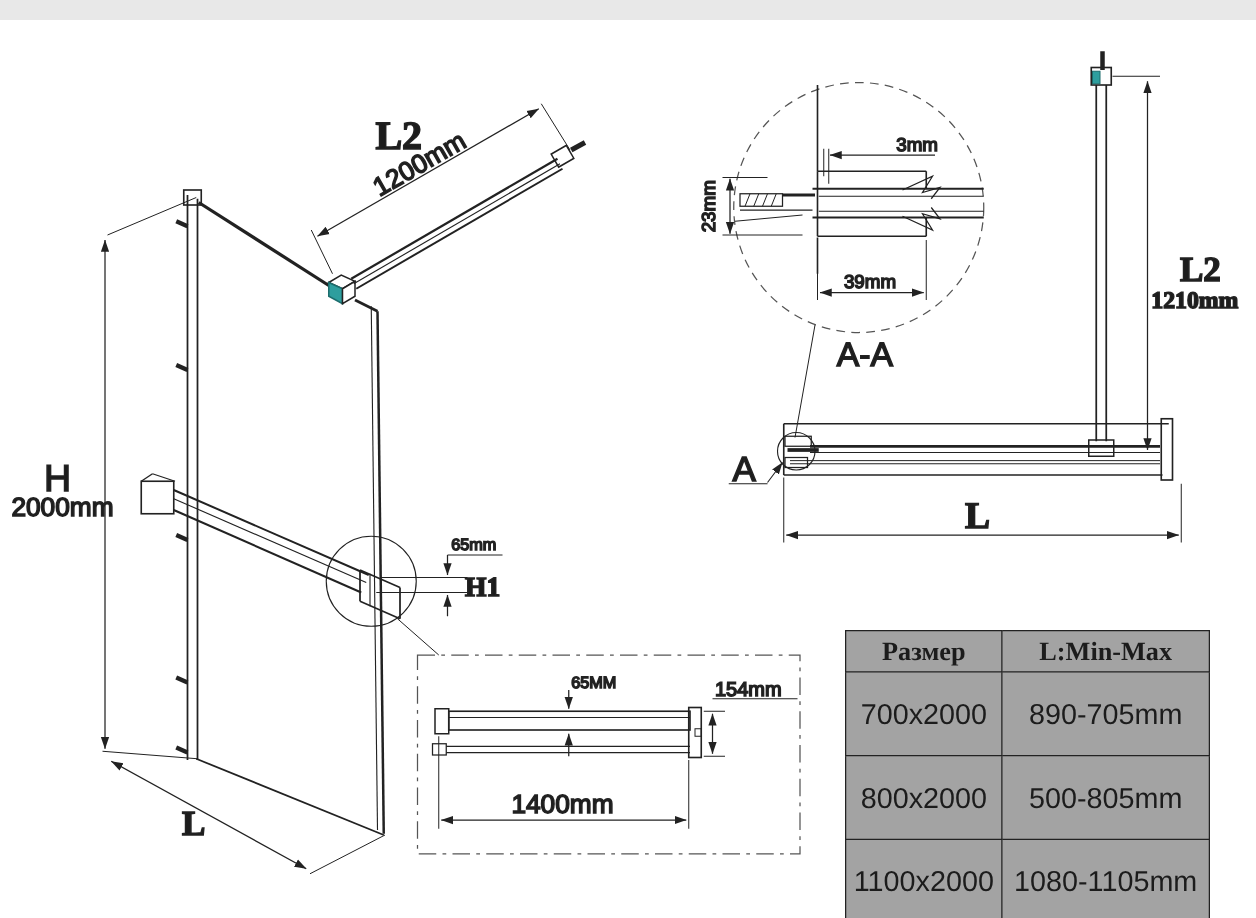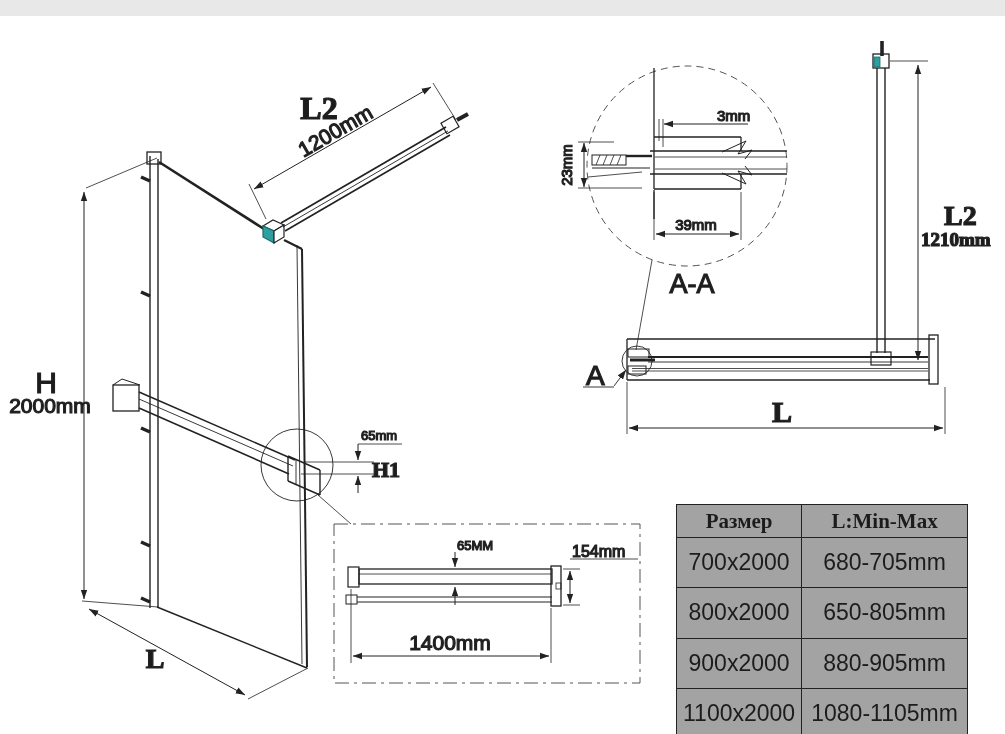"680-705mm" td { text: 680-705mm -> 890-705mm }
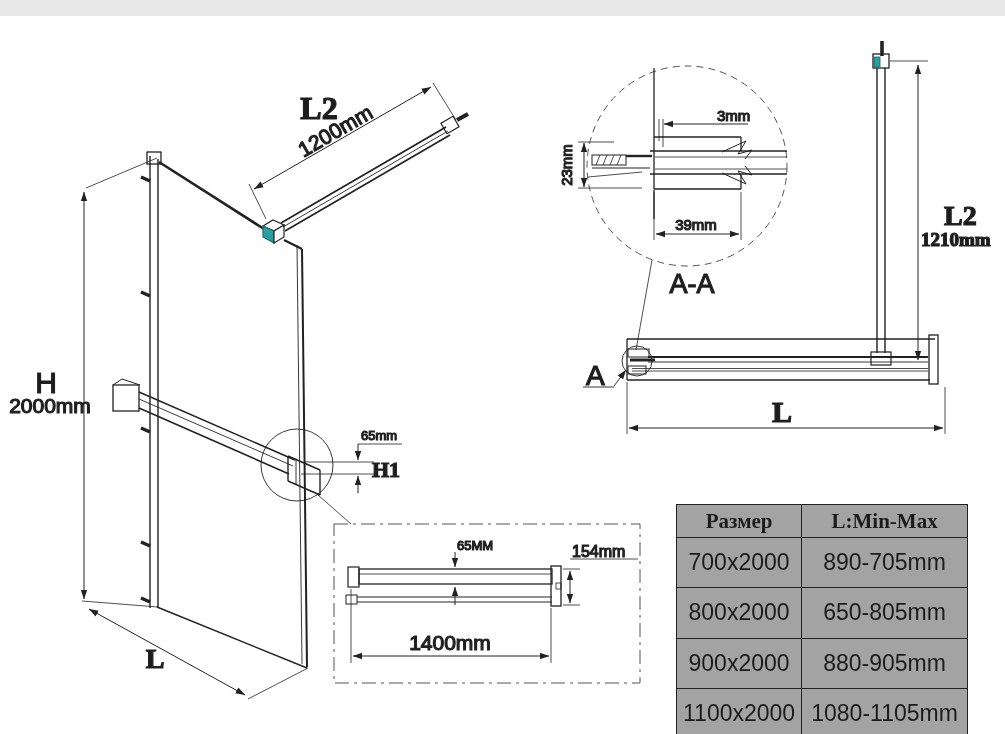"650-805mm" td { text: 650-805mm -> 500-805mm }
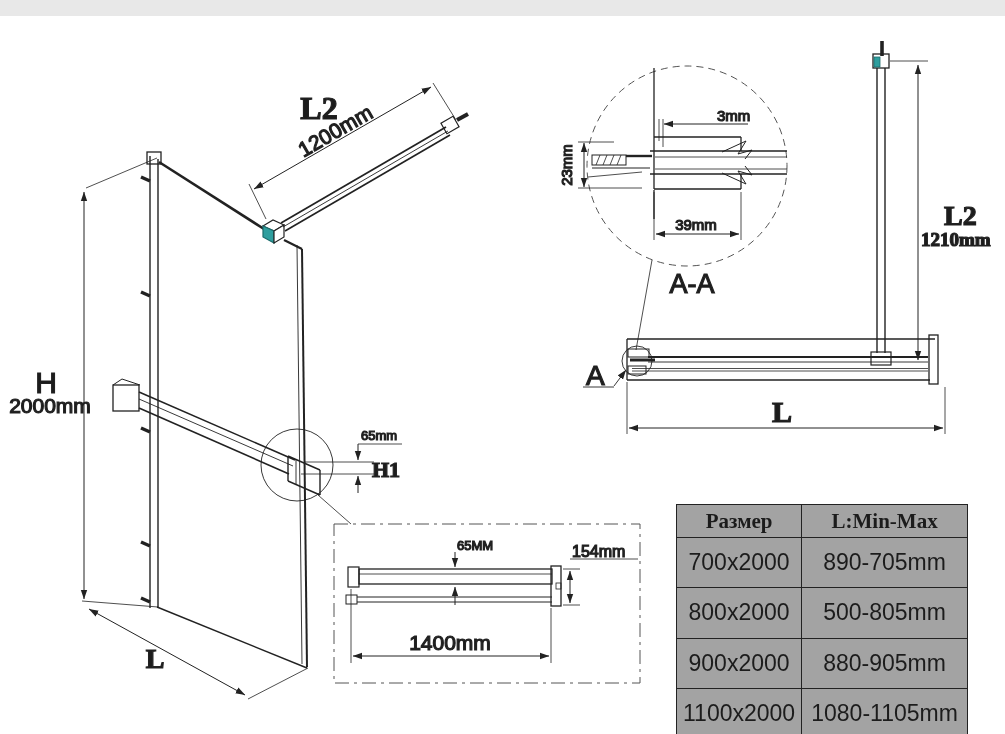"900x2000" tr { html: <tr> <td>900x2000</td> <td>880-905mm</td> </tr> -> none }
